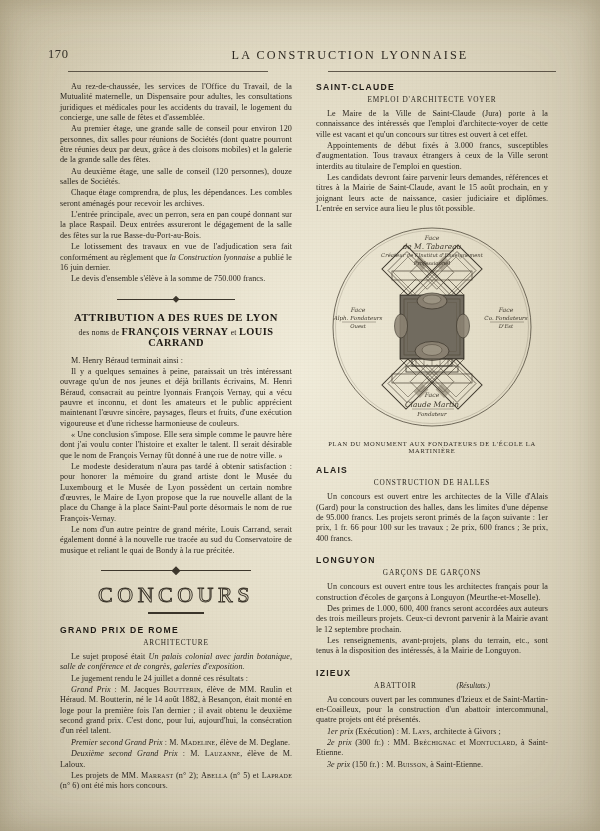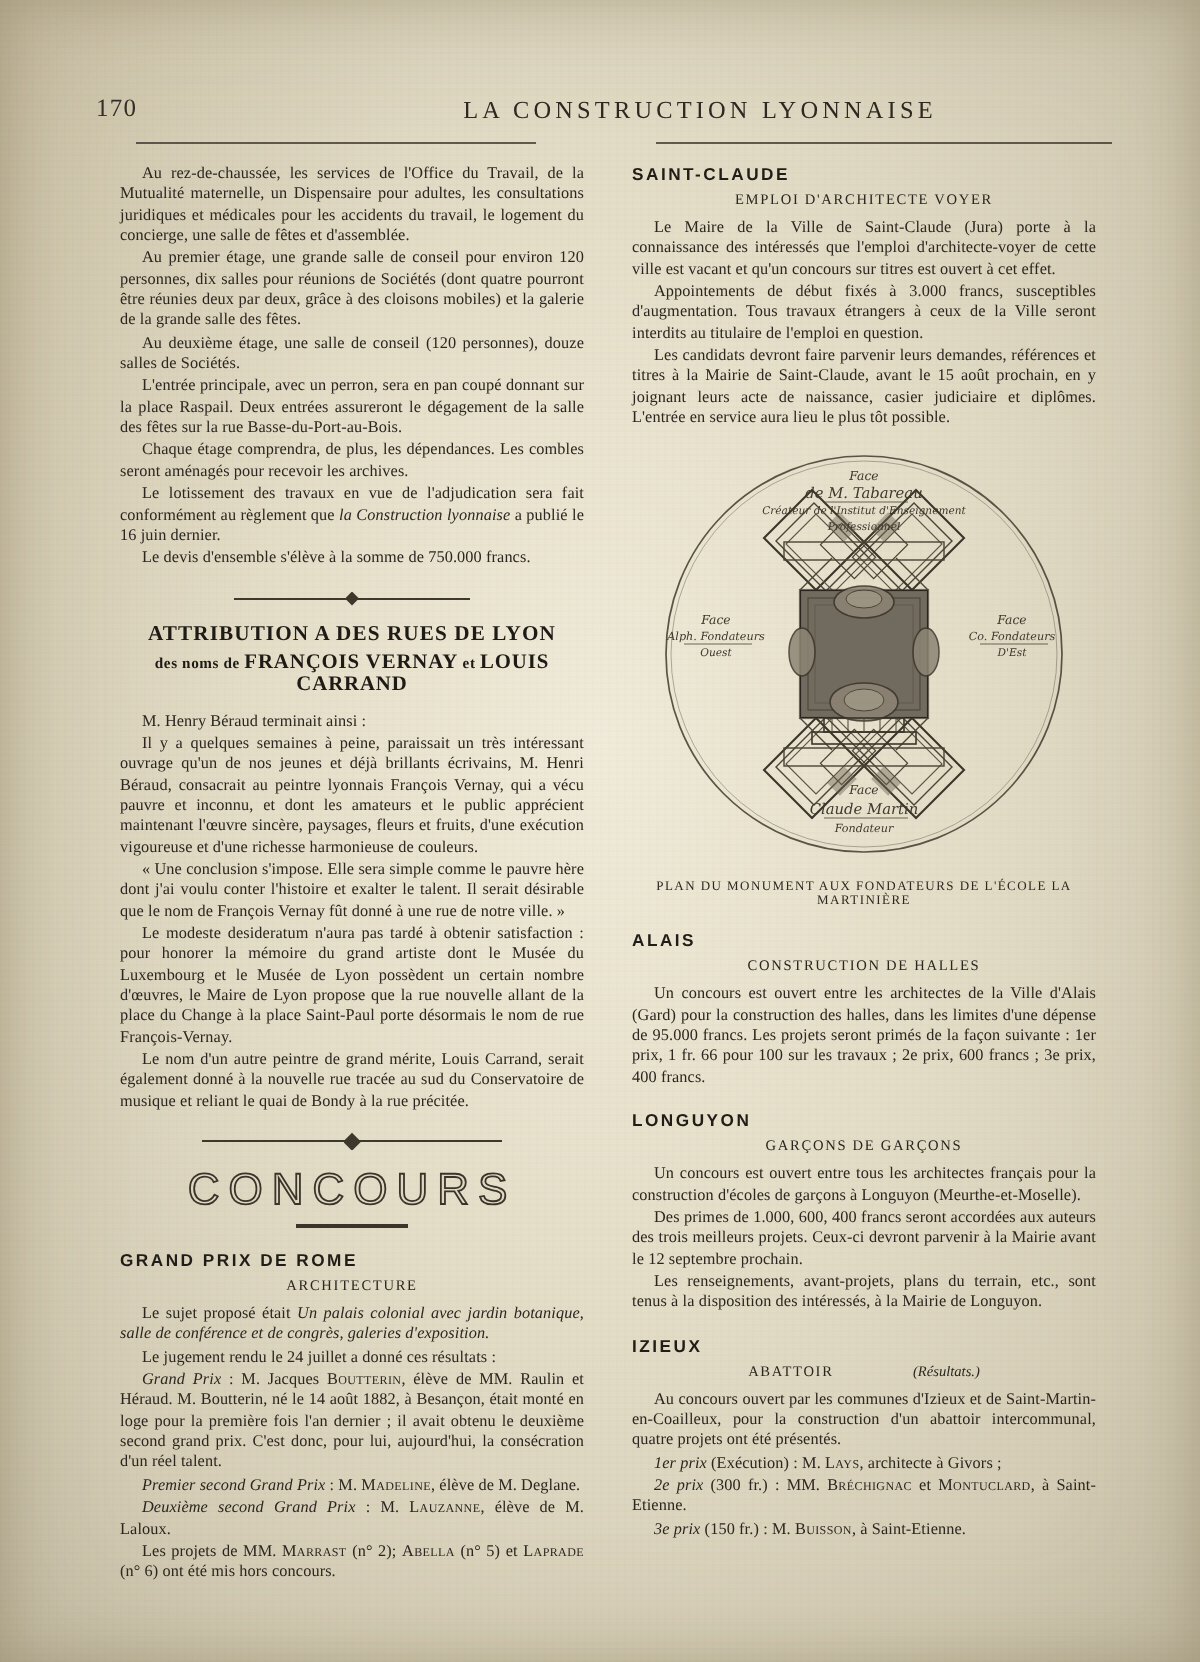"L'entrée principale, avec un perron," p { order: before "Chaque étage comprendra, de plus," -> after "Chaque étage comprendra, de plus," }
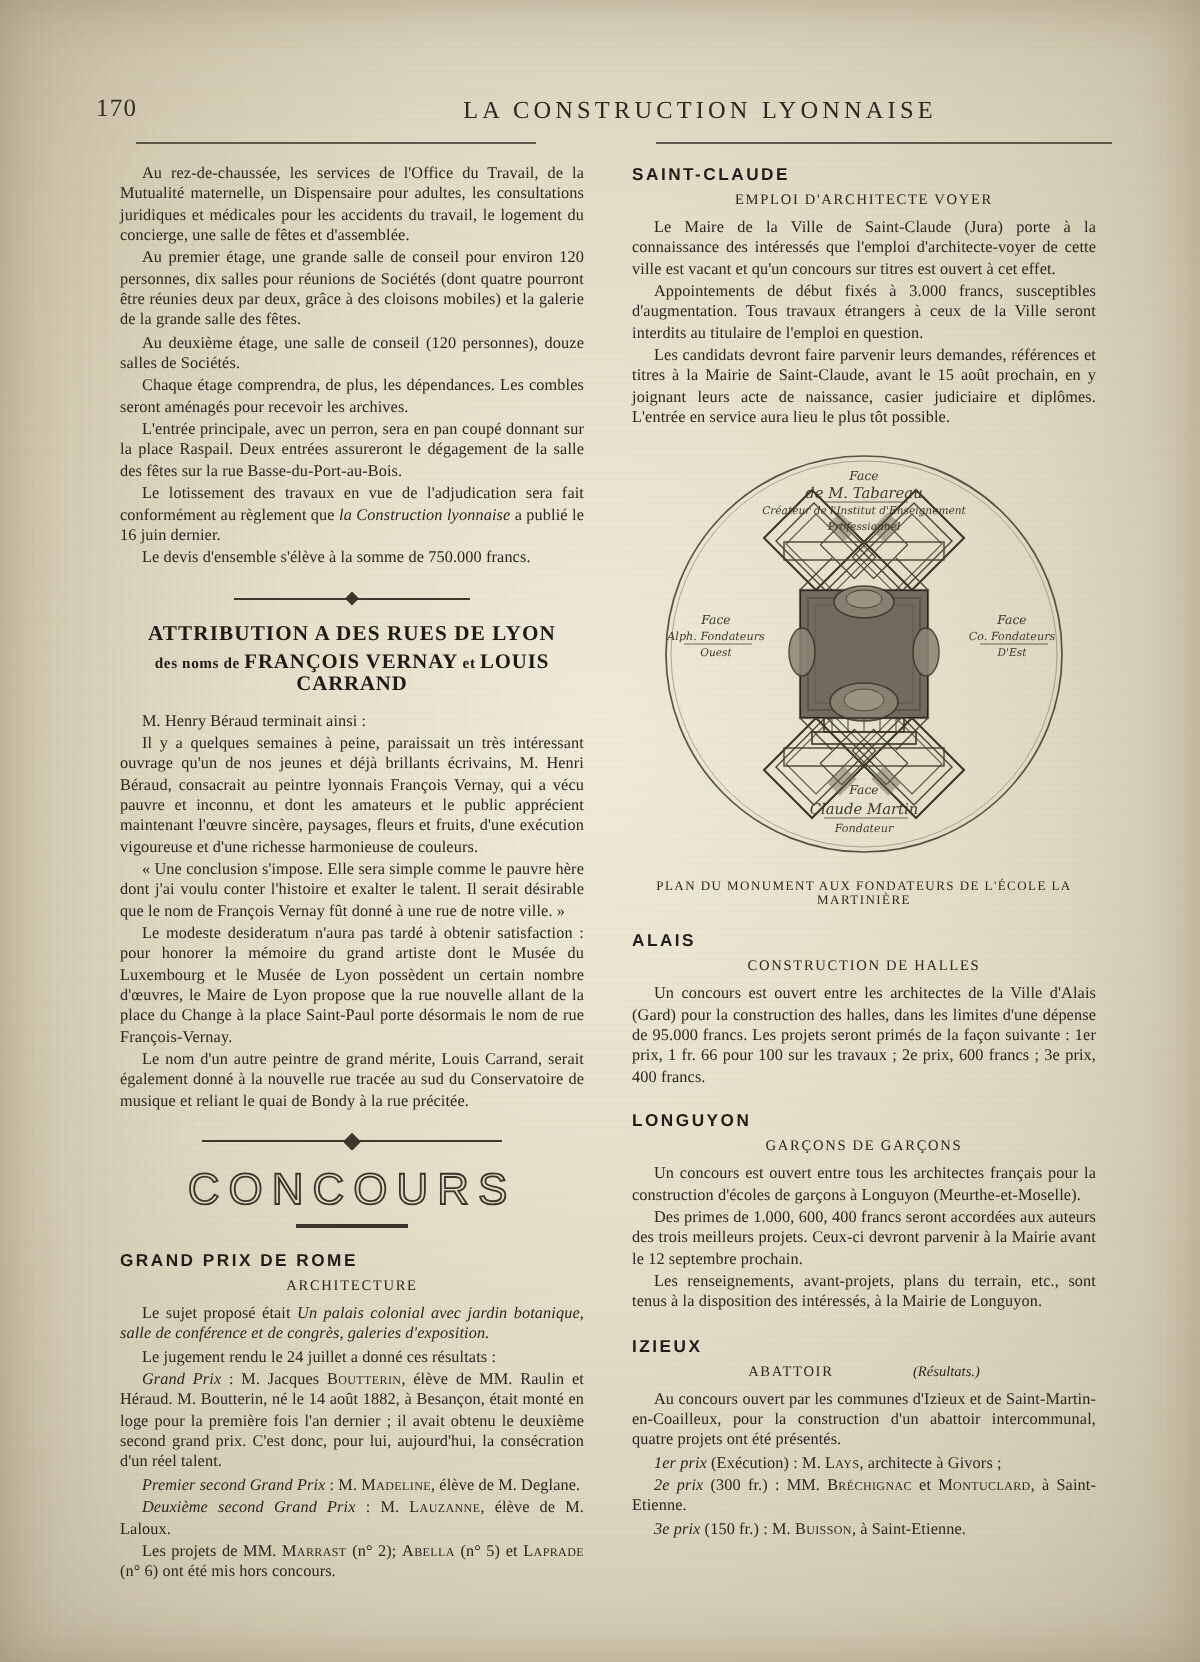"des noms de" .attrib .l2 .small { font-weight: bold -> normal }
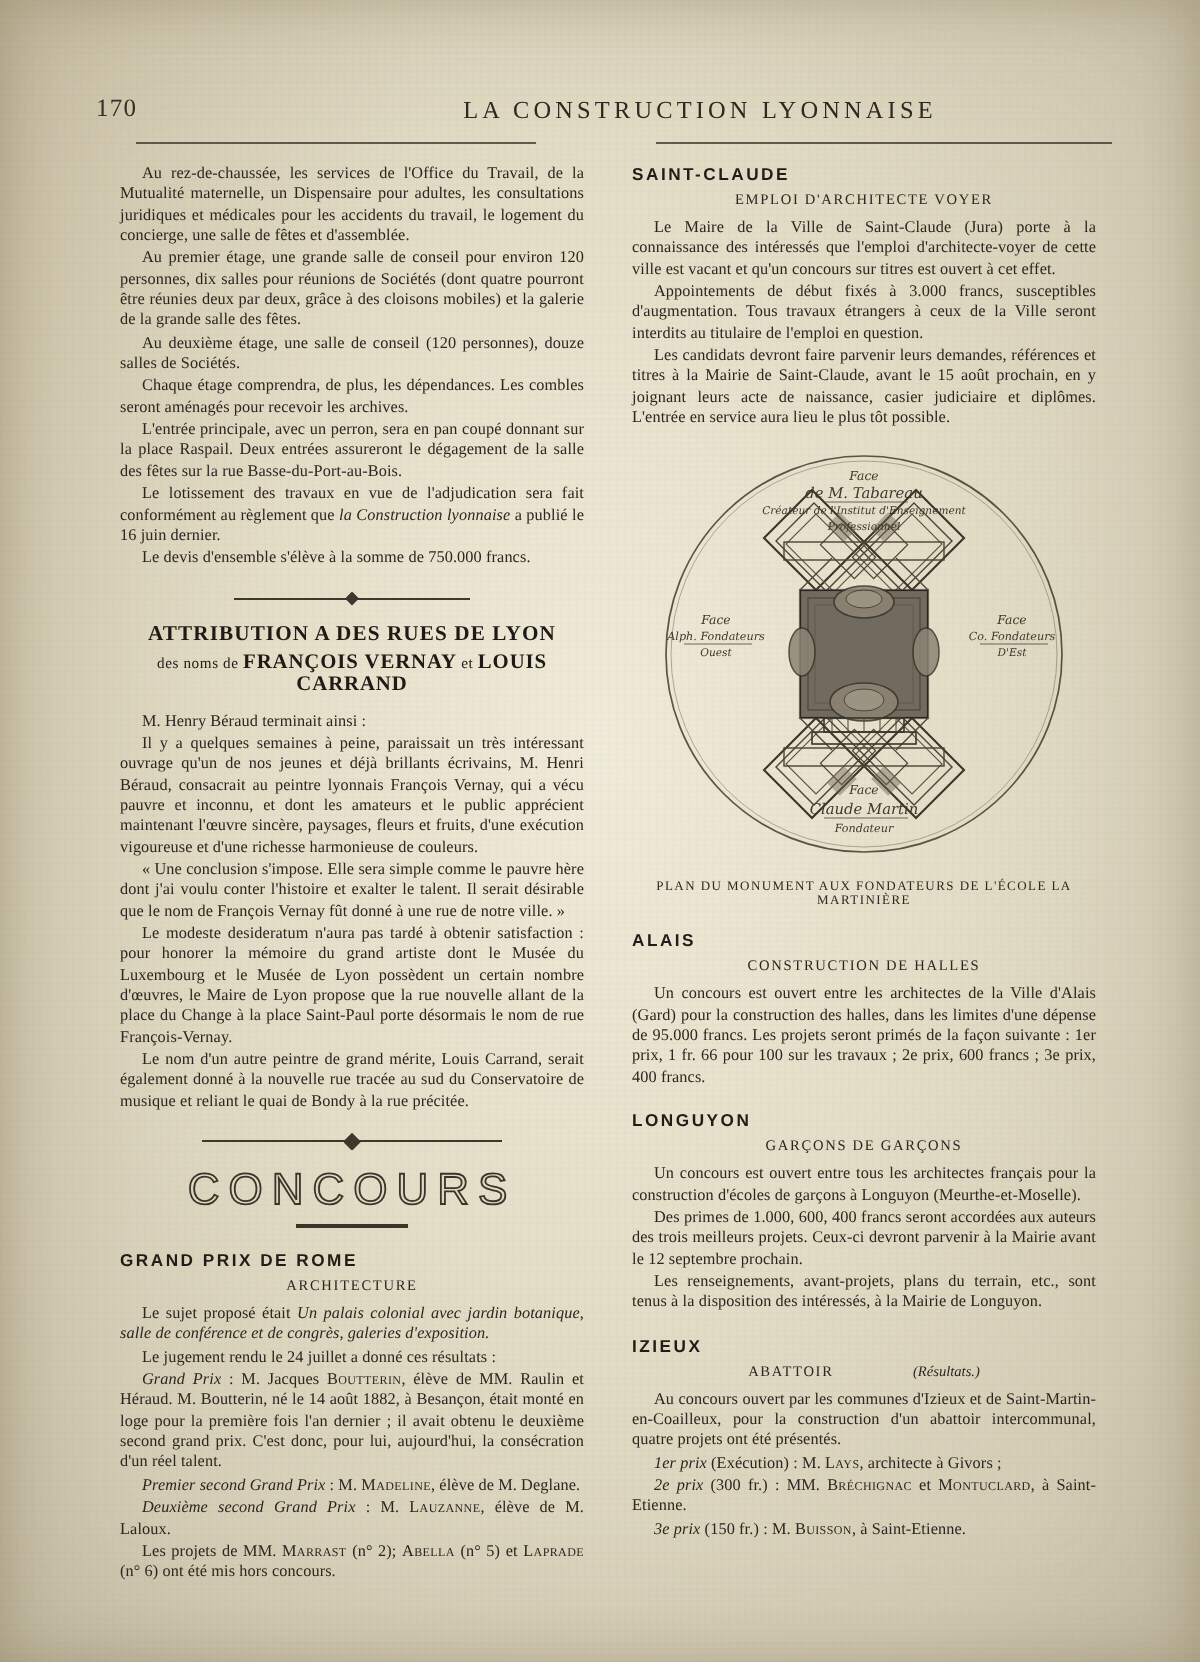"CONCOURS" .concours { font-family: Liberation Sans, sans-serif -> Liberation Serif, serif }
